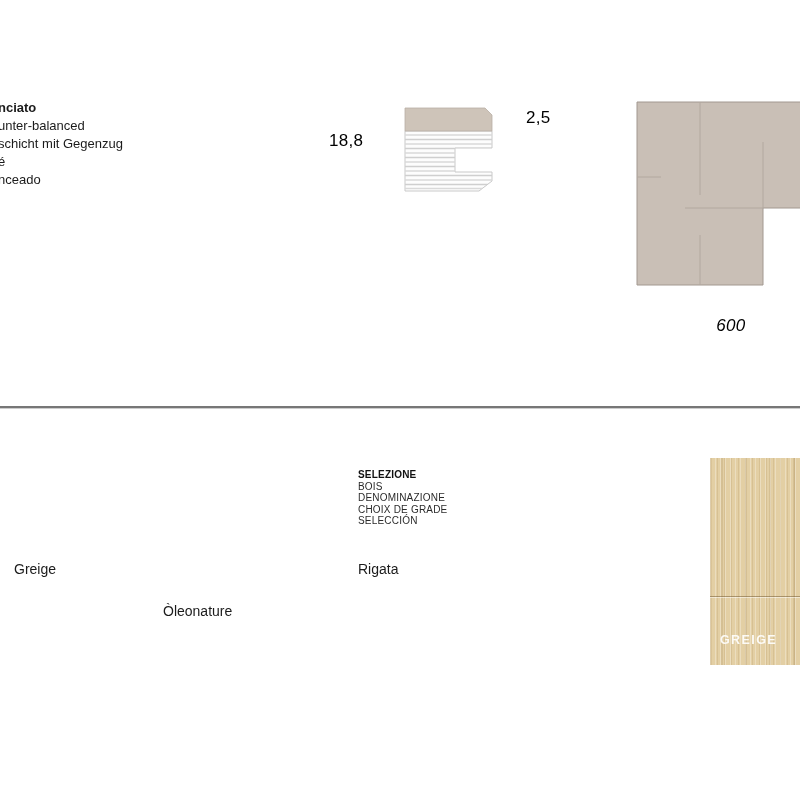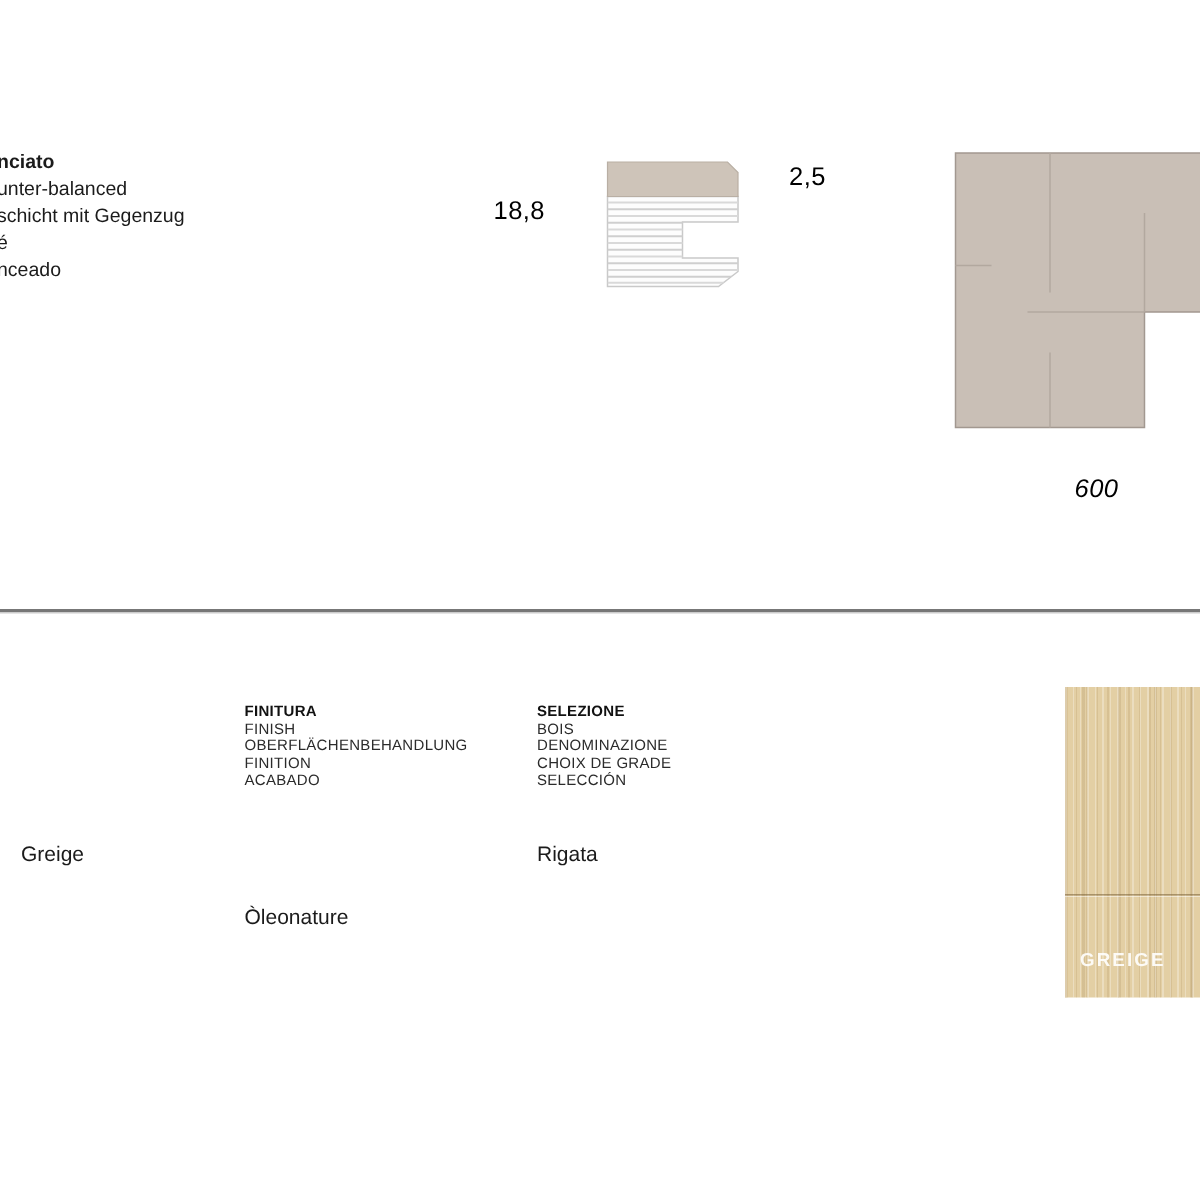"FINITURA" div.col { html: <div> <span>FINITURA</span> <span>FINISH</span> <span>OBERFLÄCHENBEHANDLUNG</span> <span>FINITION</span> <span>ACABADO</span> </div> -> none }
